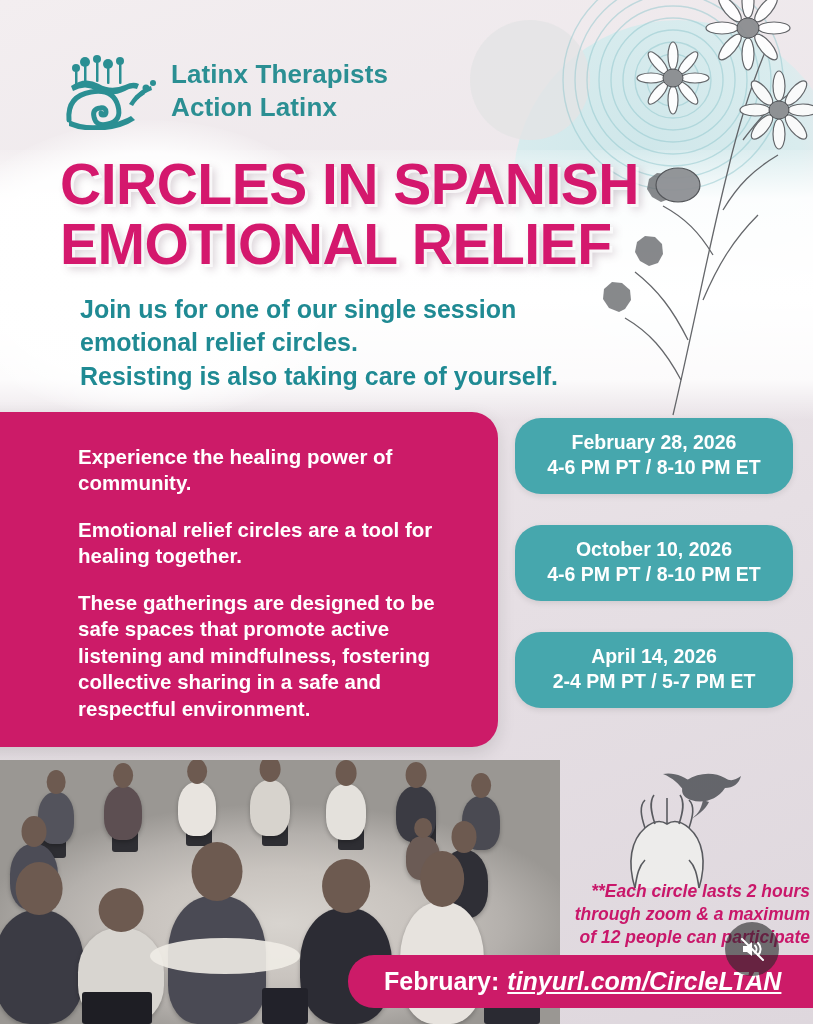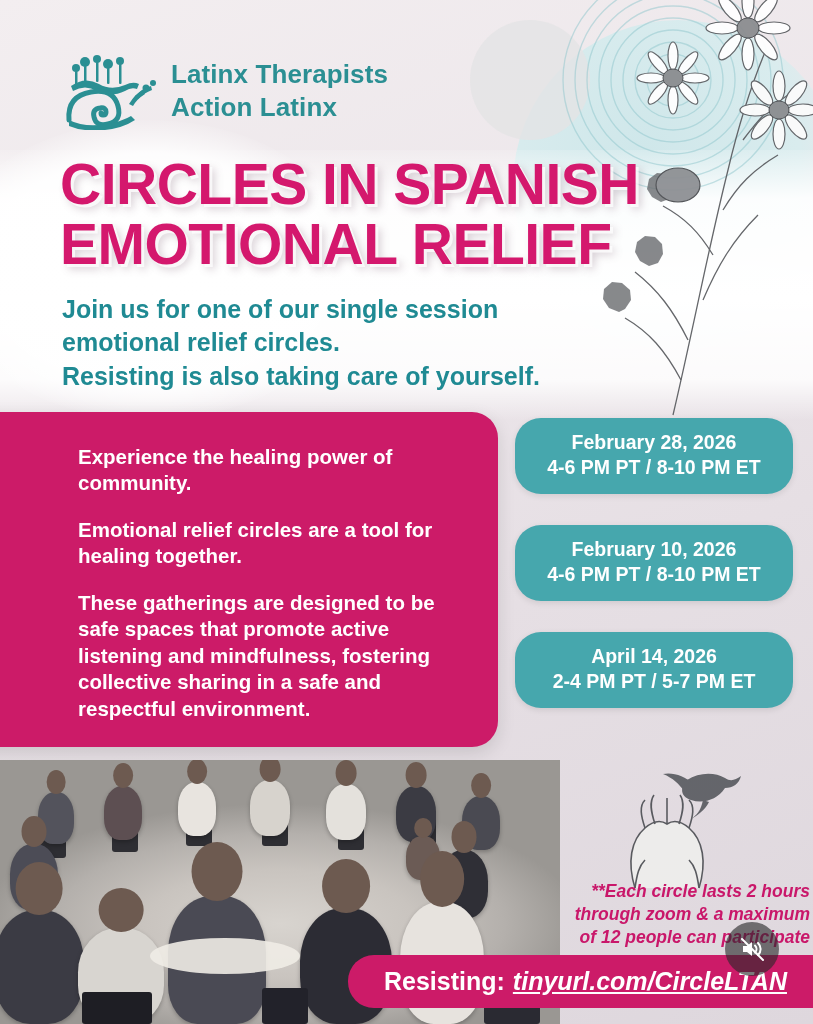"Join us for one of" .subhead { left: 62px -> 80px }
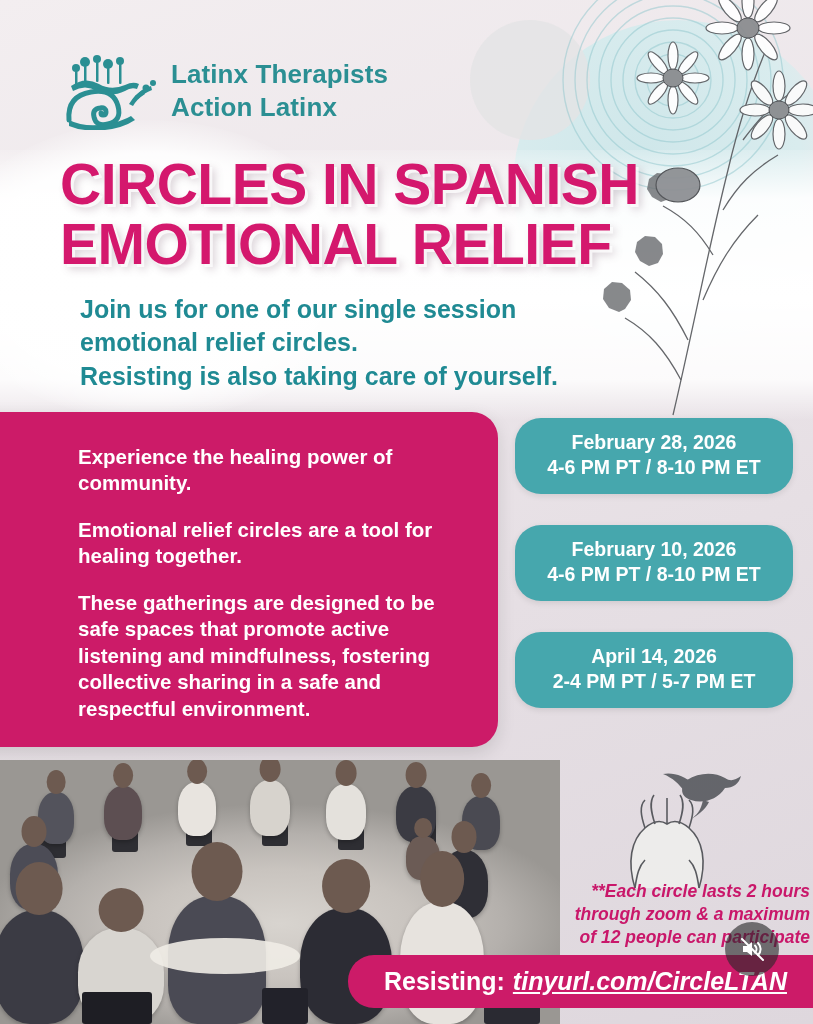"February 10, 2026" span.d1 { text: February -> October }
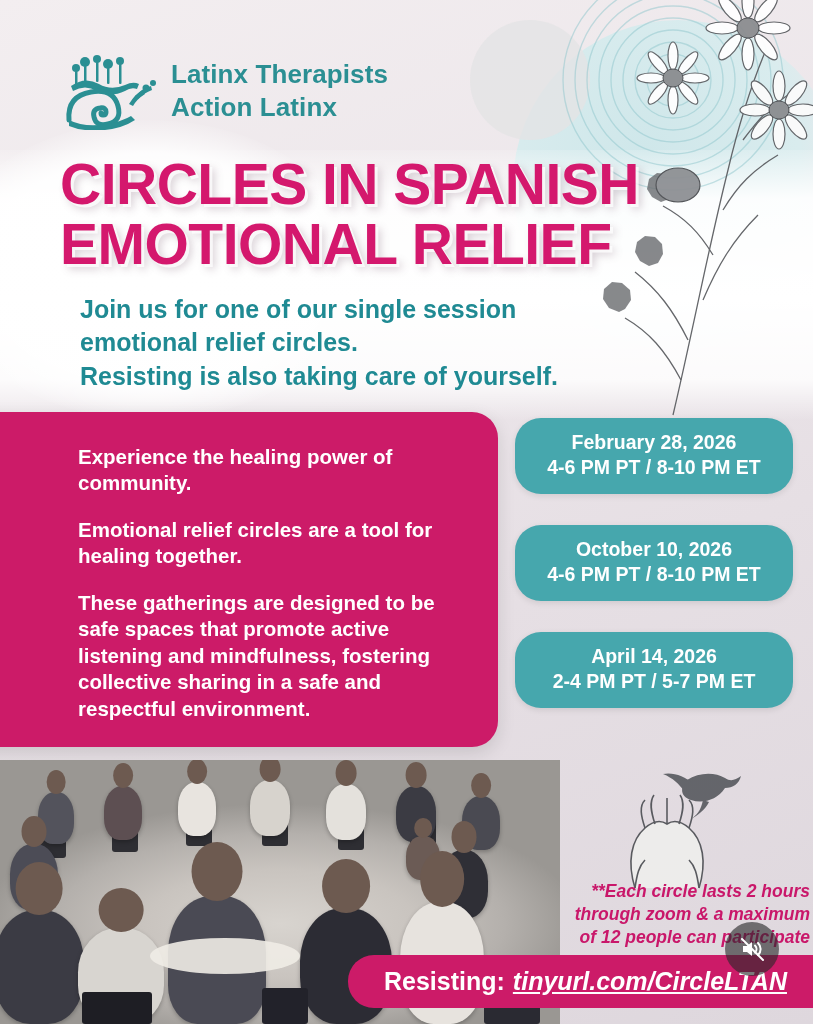"Resisting:" span { text: Resisting -> February }
